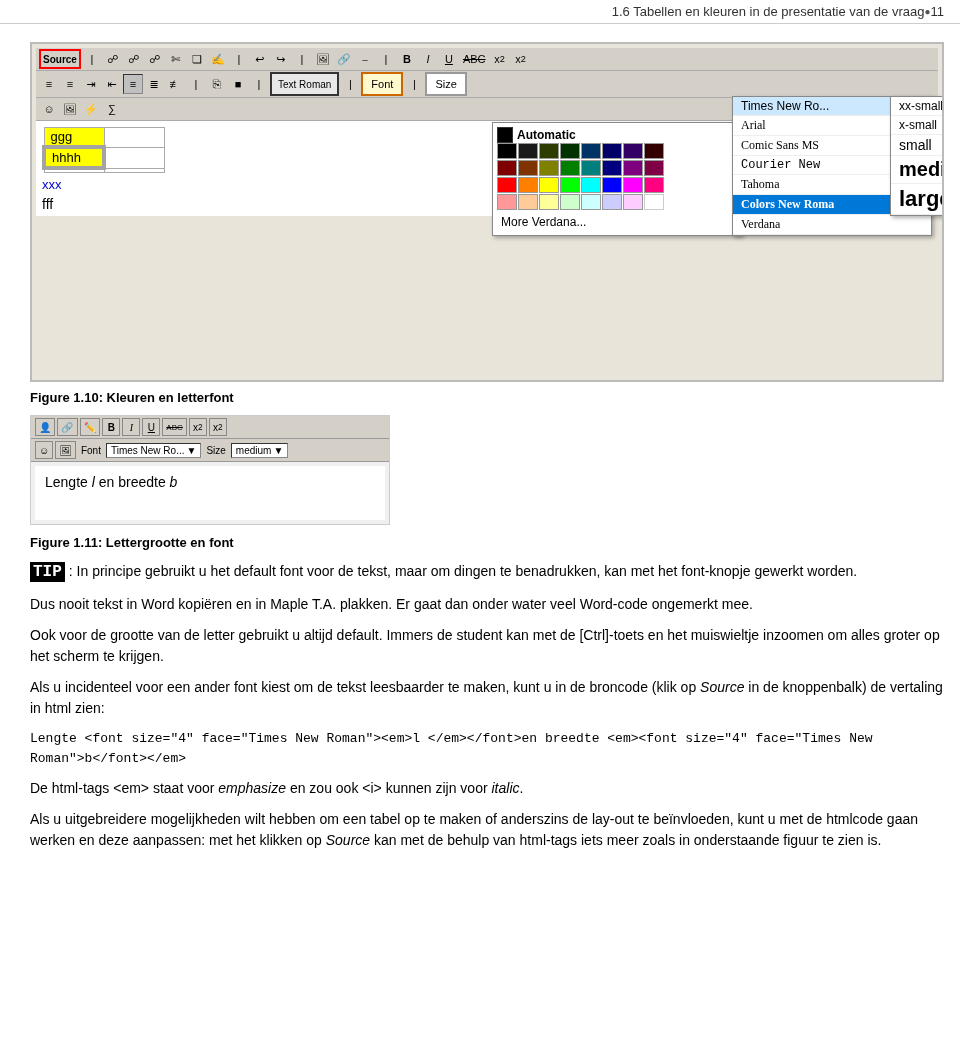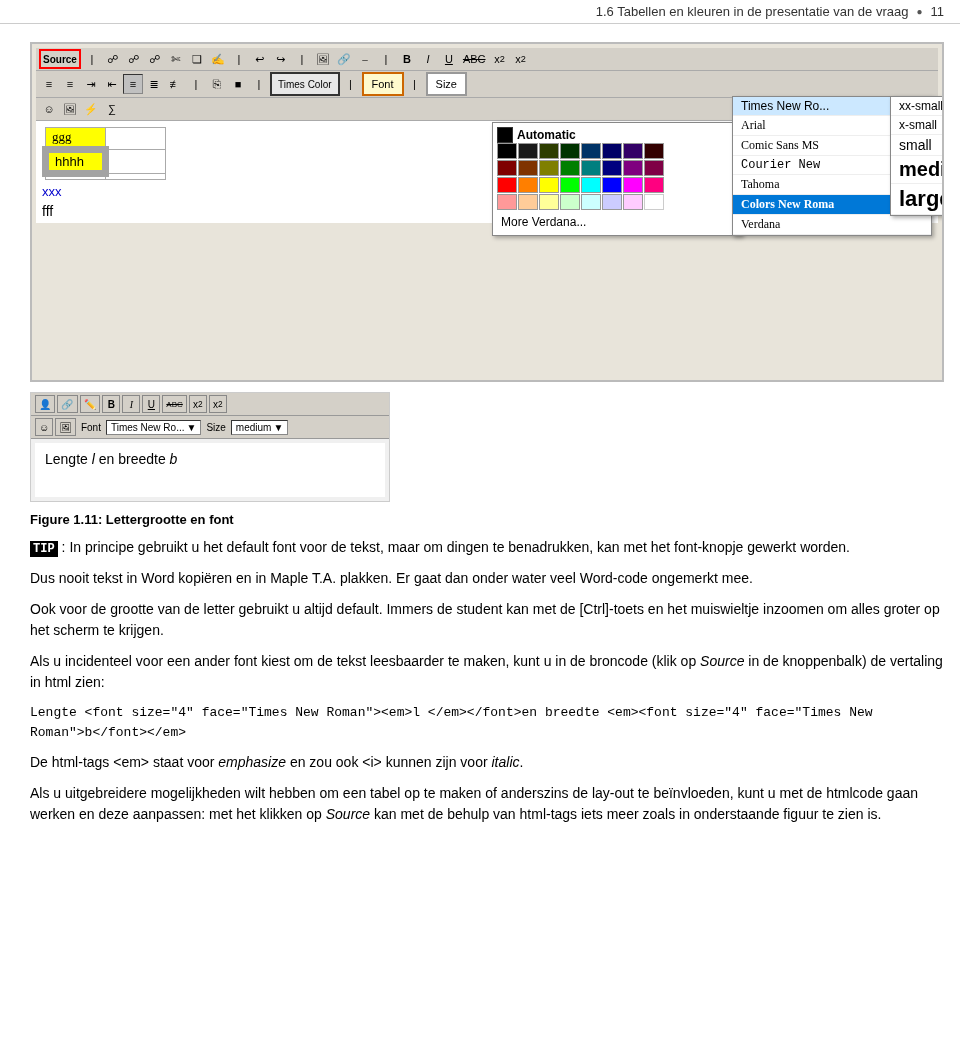"1.6 Tabellen en kleuren in" .page-header { gap: 8px -> 0 }
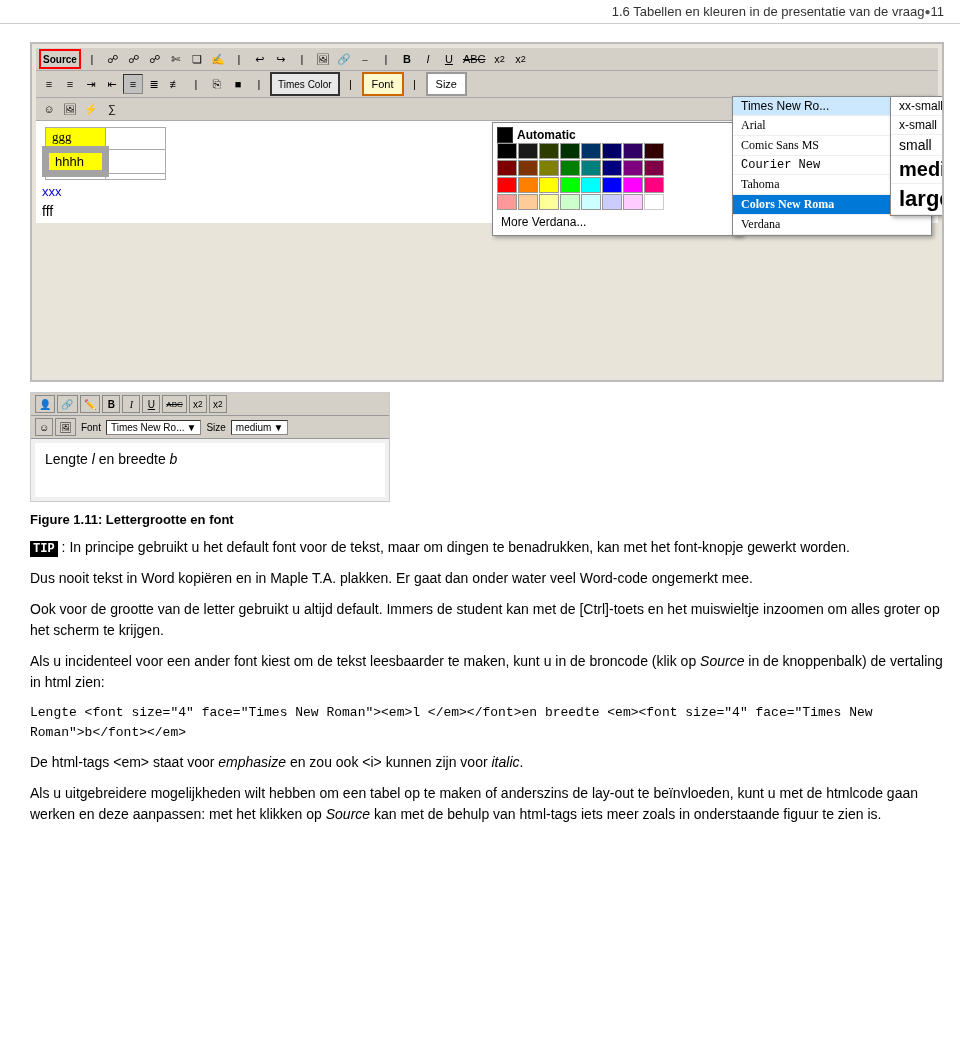"Times Color" span { text: Times Color -> Text Roman }
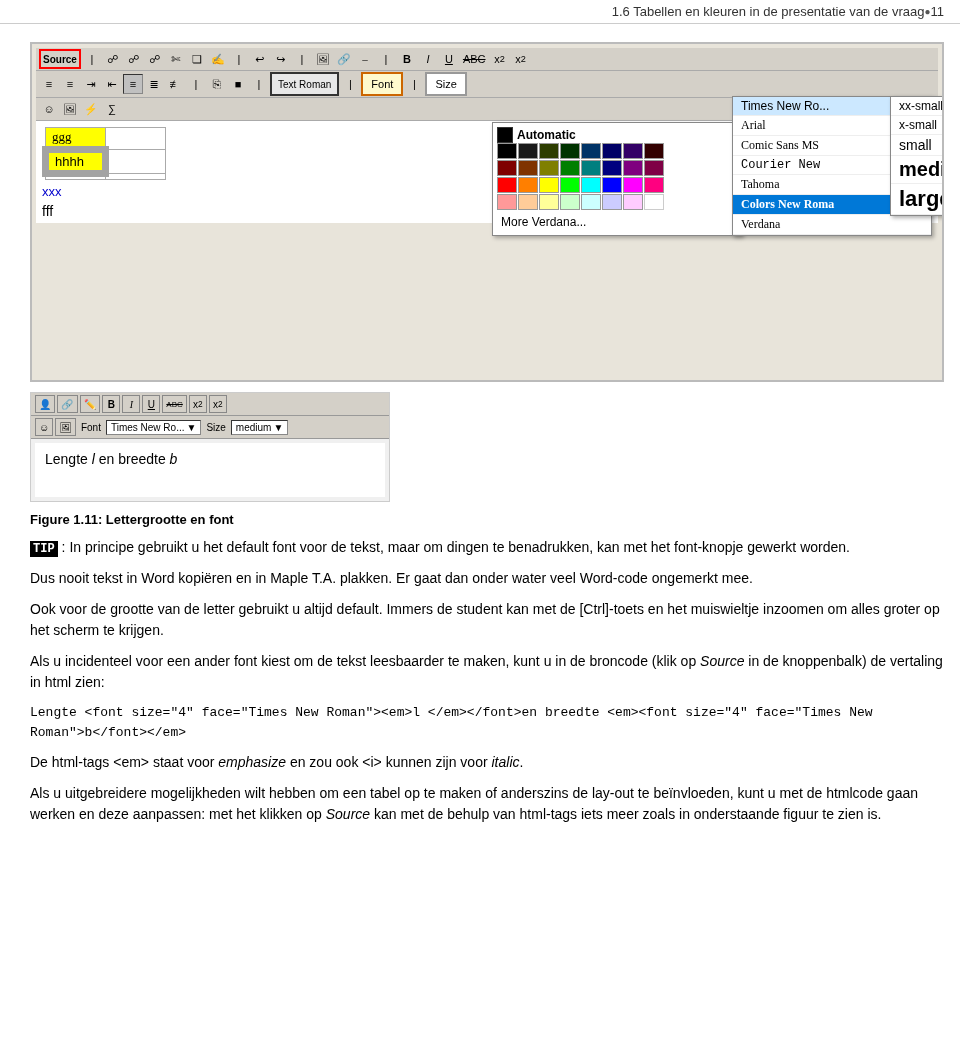"ggg" .cell-ggg { font-family: Liberation Serif, serif -> none }
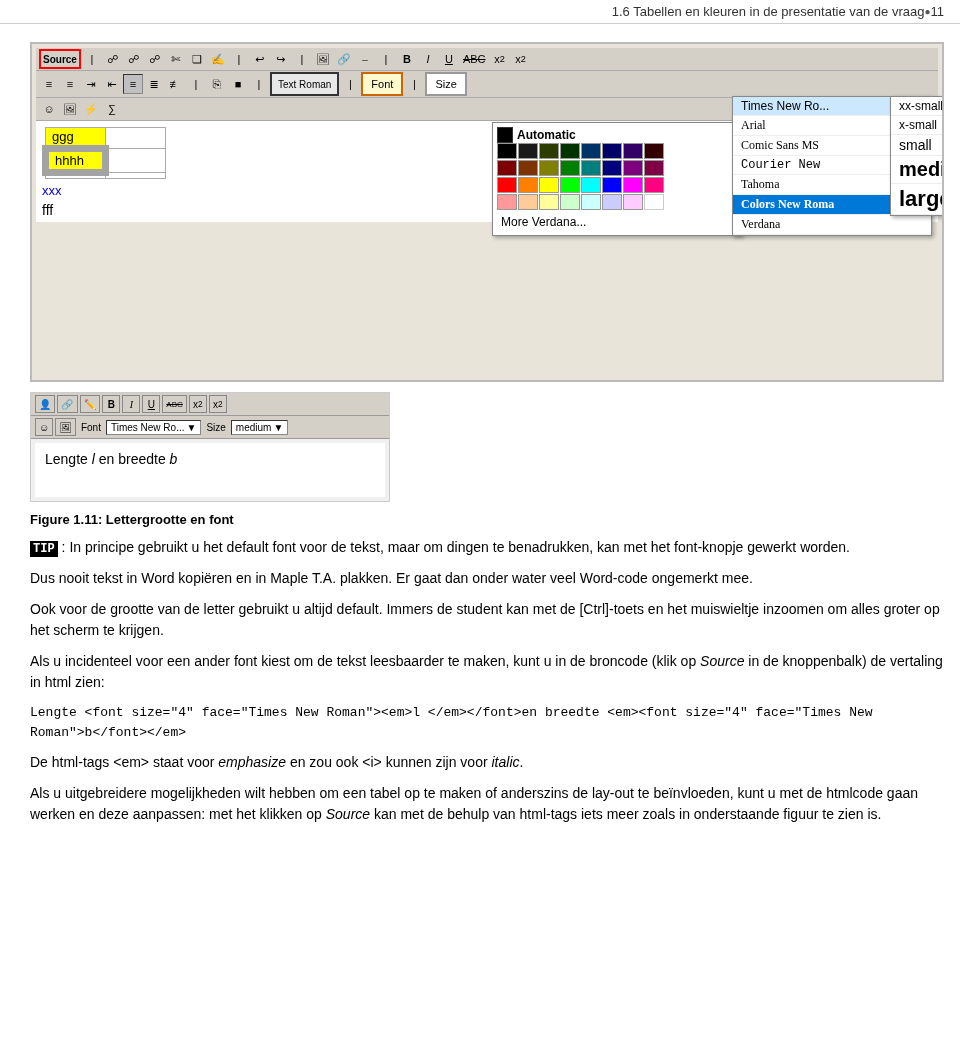"hhhh" td.cell-hhhh { border: 7px solid #a3a3a3 -> 4px solid #a3a3a3 }
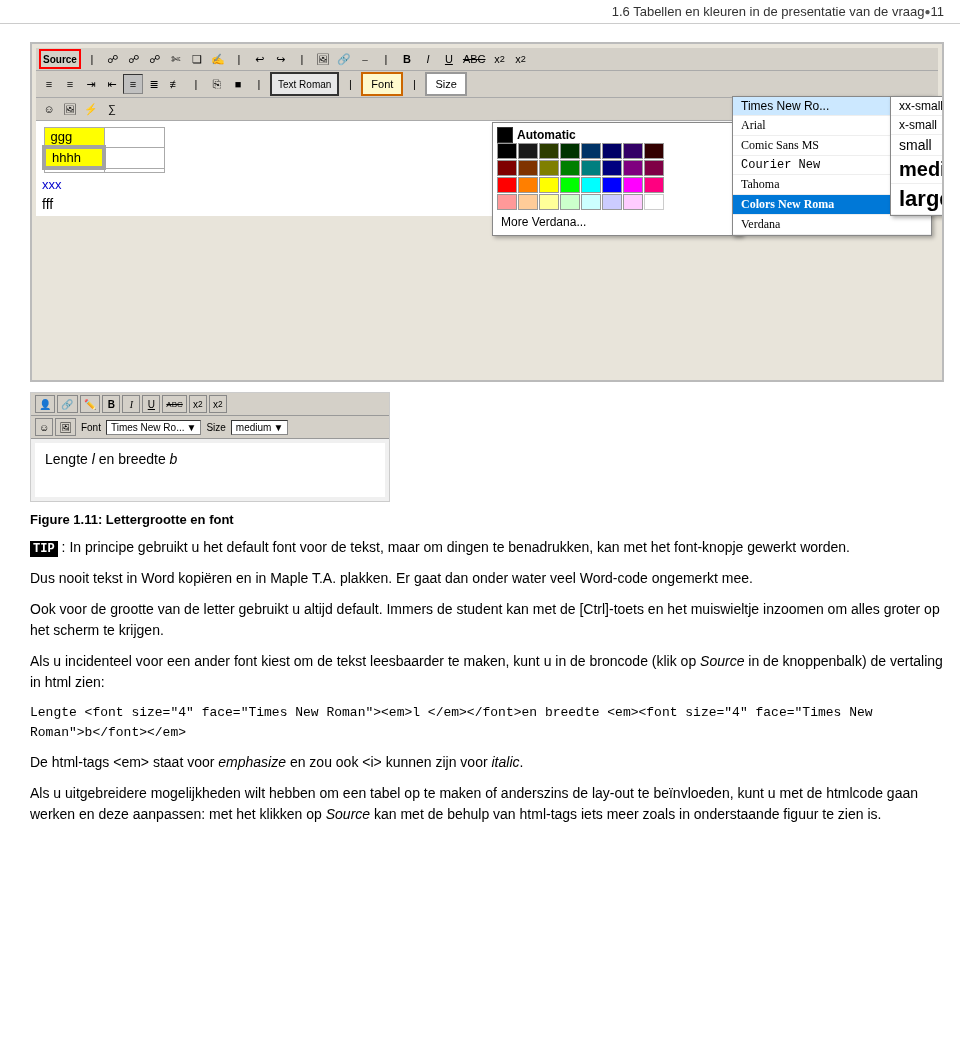"Figure 1.10: Kleuren en letterfont" div.figure-caption { html: none -> <div>Figure 1.10: Kleuren en letterfont</div> }
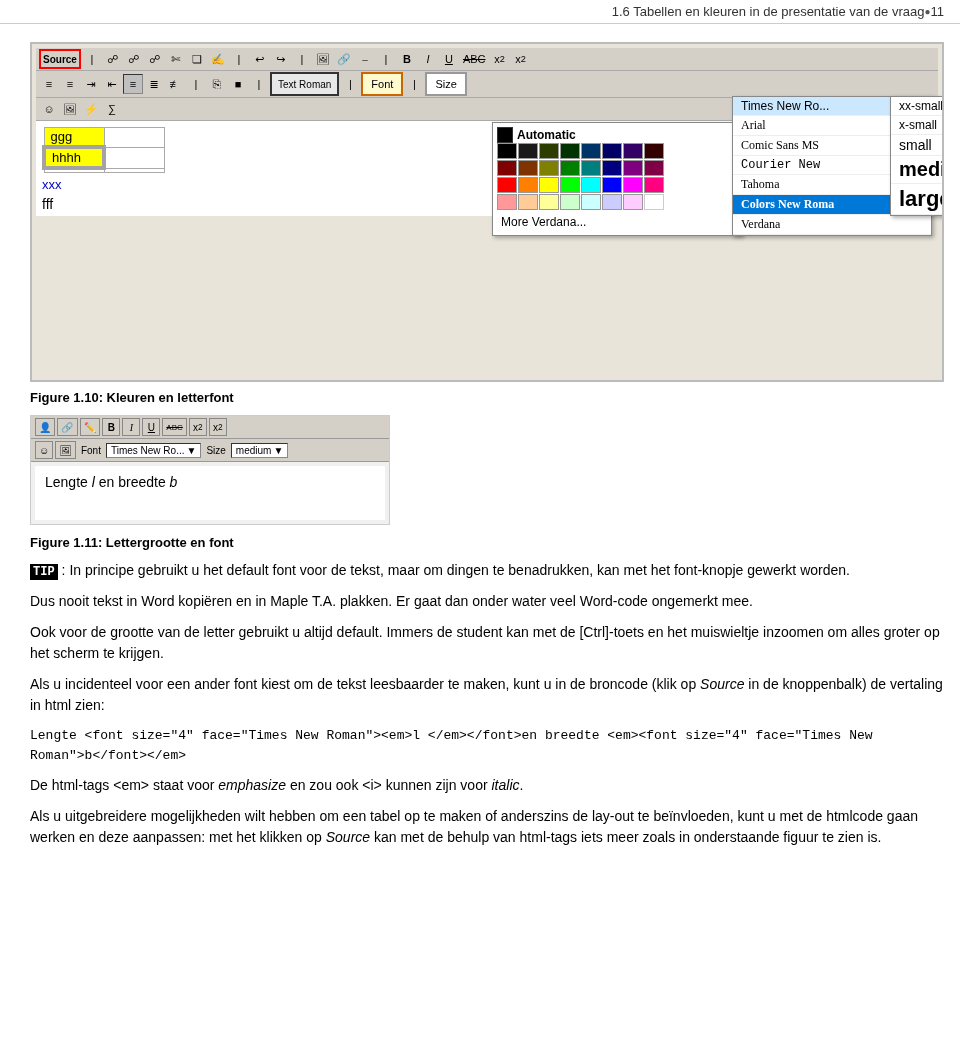"TIP" .tip-label { font-size: 12px -> 16px }
